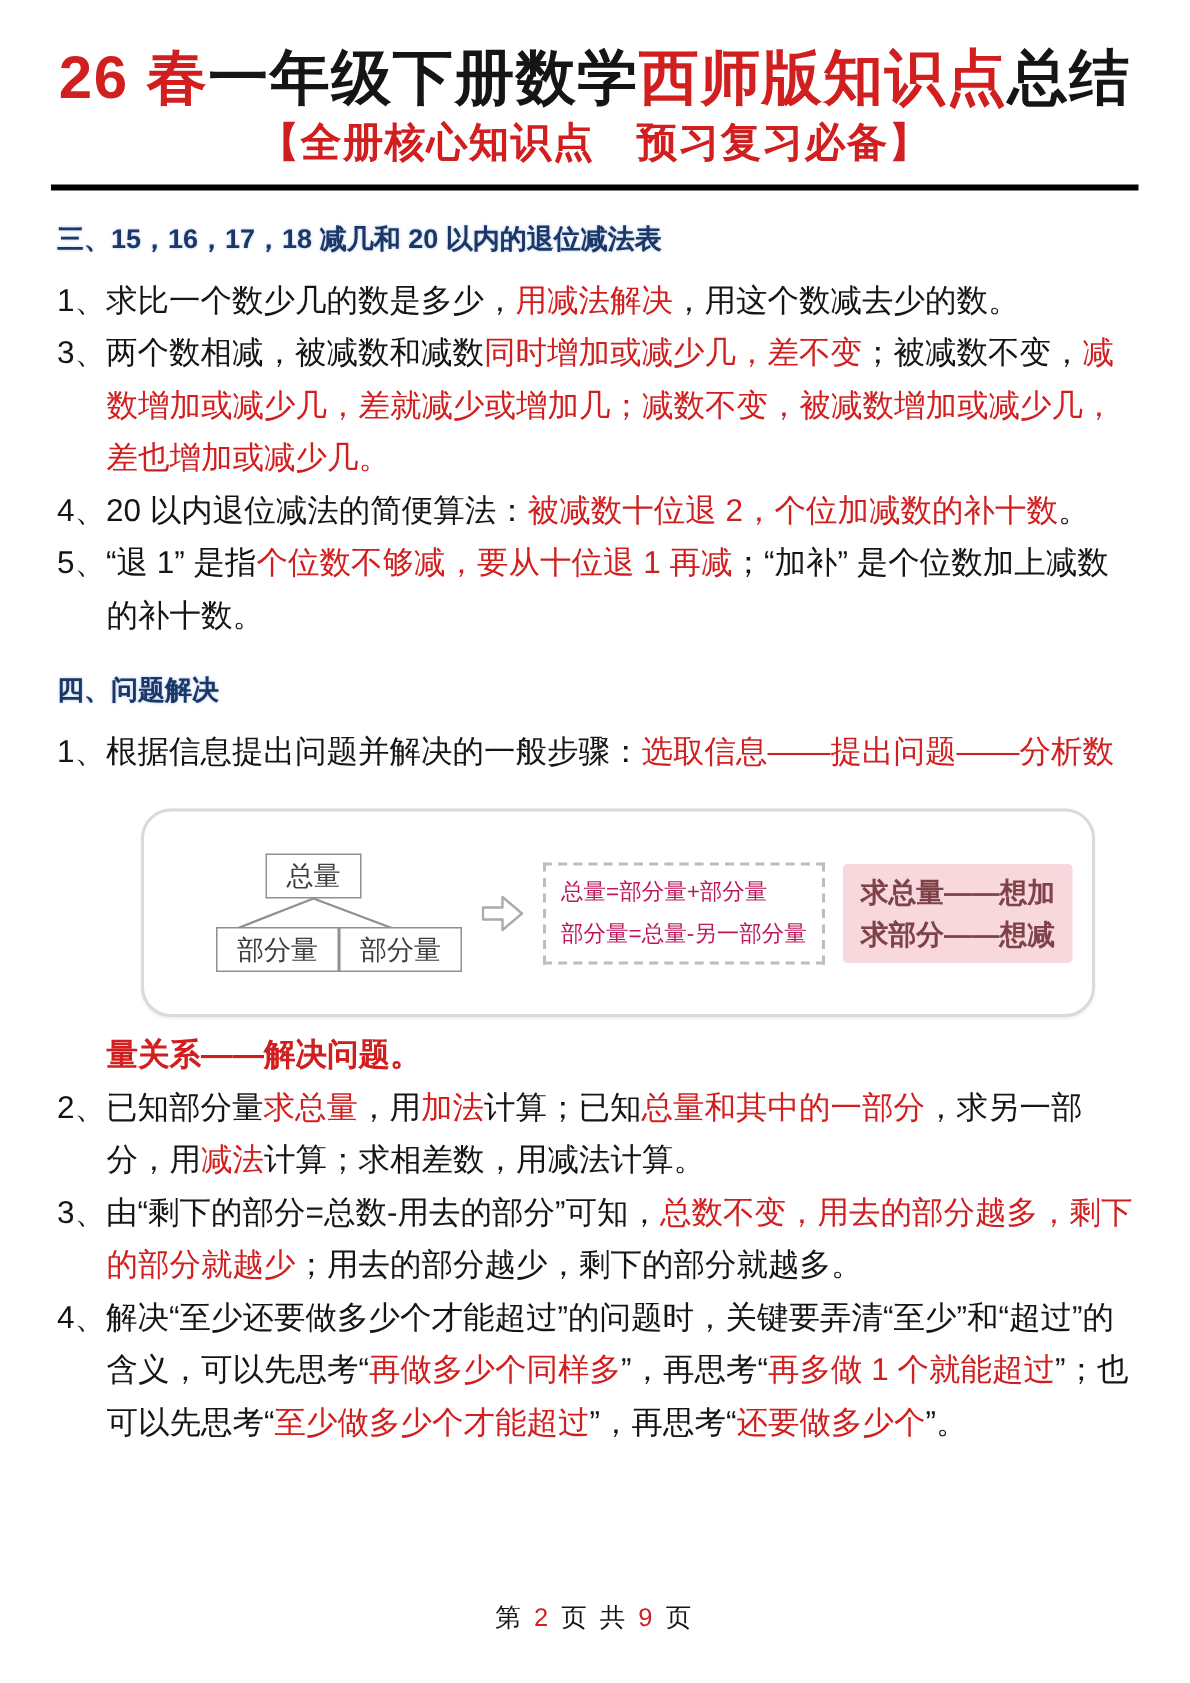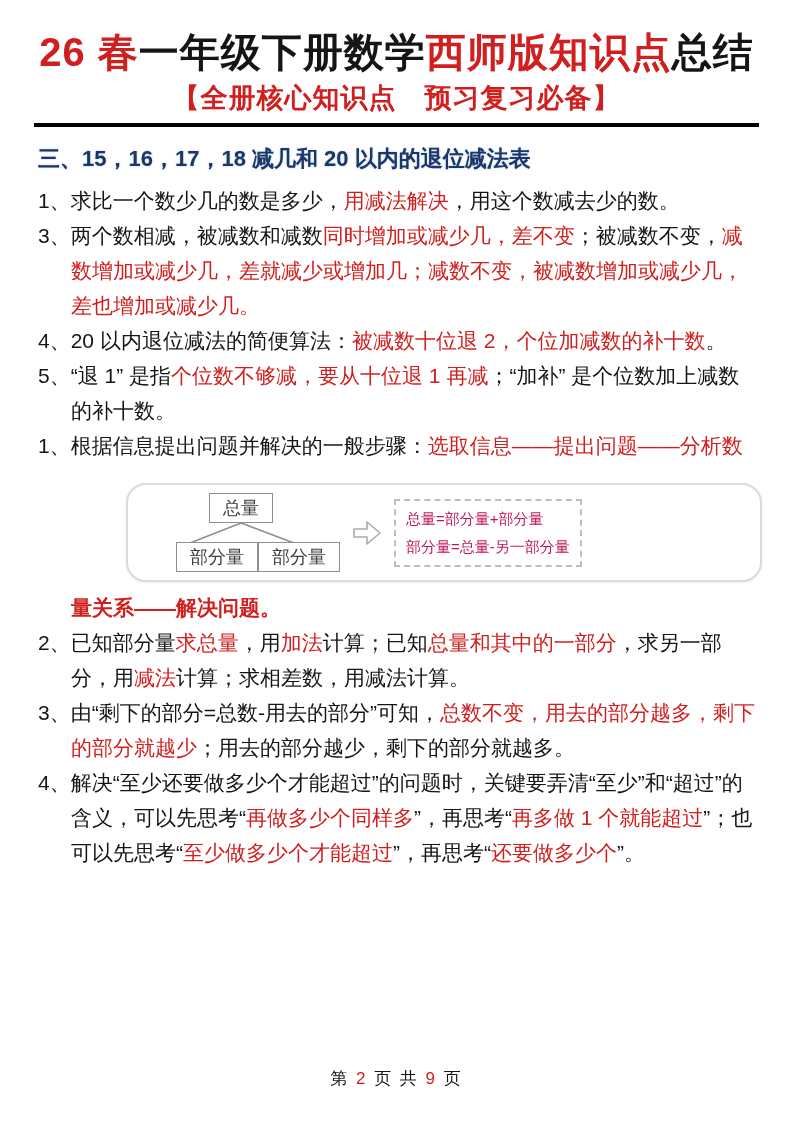"【全册核心知识点 预习复习必备】" .subtitle { font-family: none -> Liberation Mono, monospace }
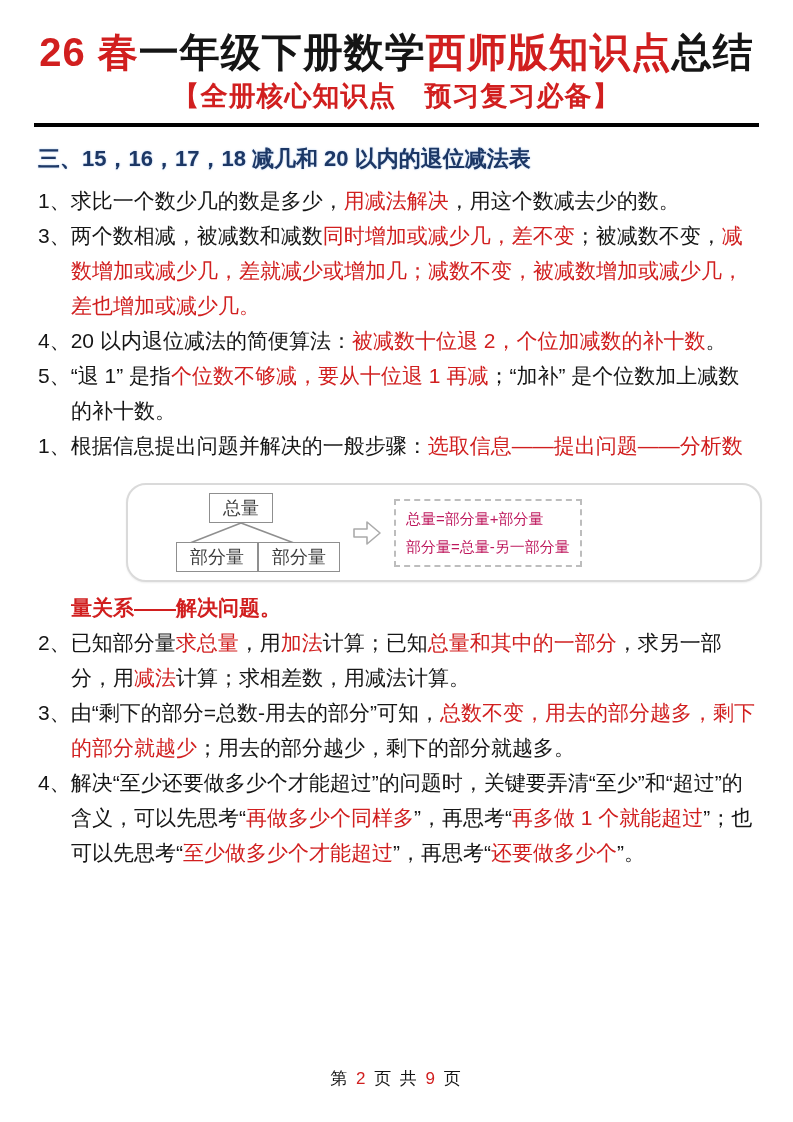"三、15，16，17，18 减几和 20 以内的退位减法表" .sec-heading { font-size: 22px -> 18px }
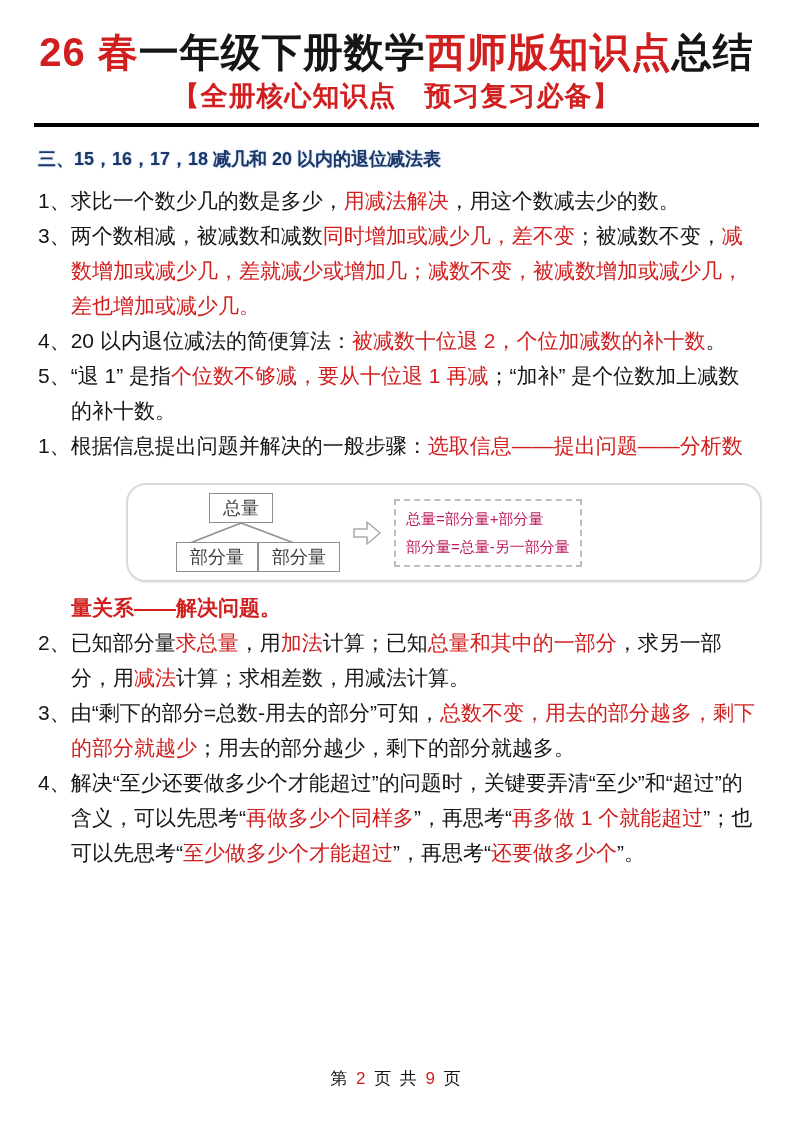"四、问题解决" div.sec-heading { html: none -> <div>四、问题解决</div> }
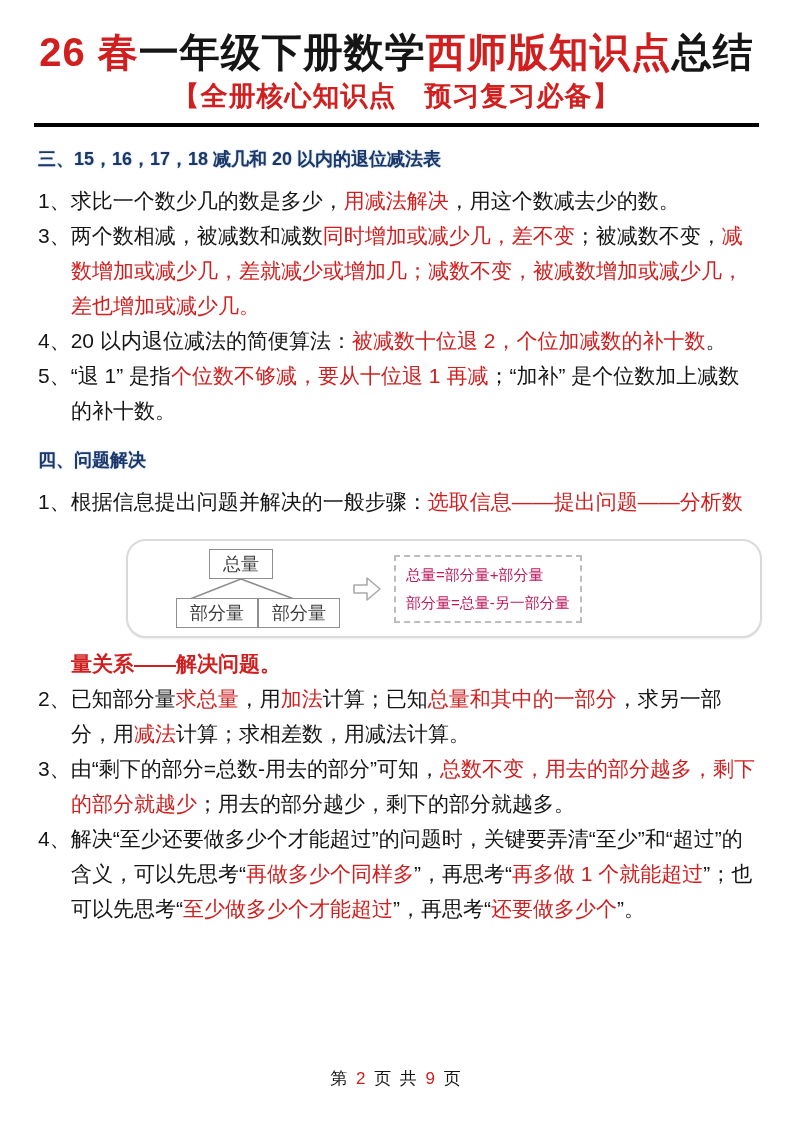"总量" .diagram { margin: 20px 0 8px 88px -> 20px 0 8px 56px; padding: 8px 14px -> 28px 14px }
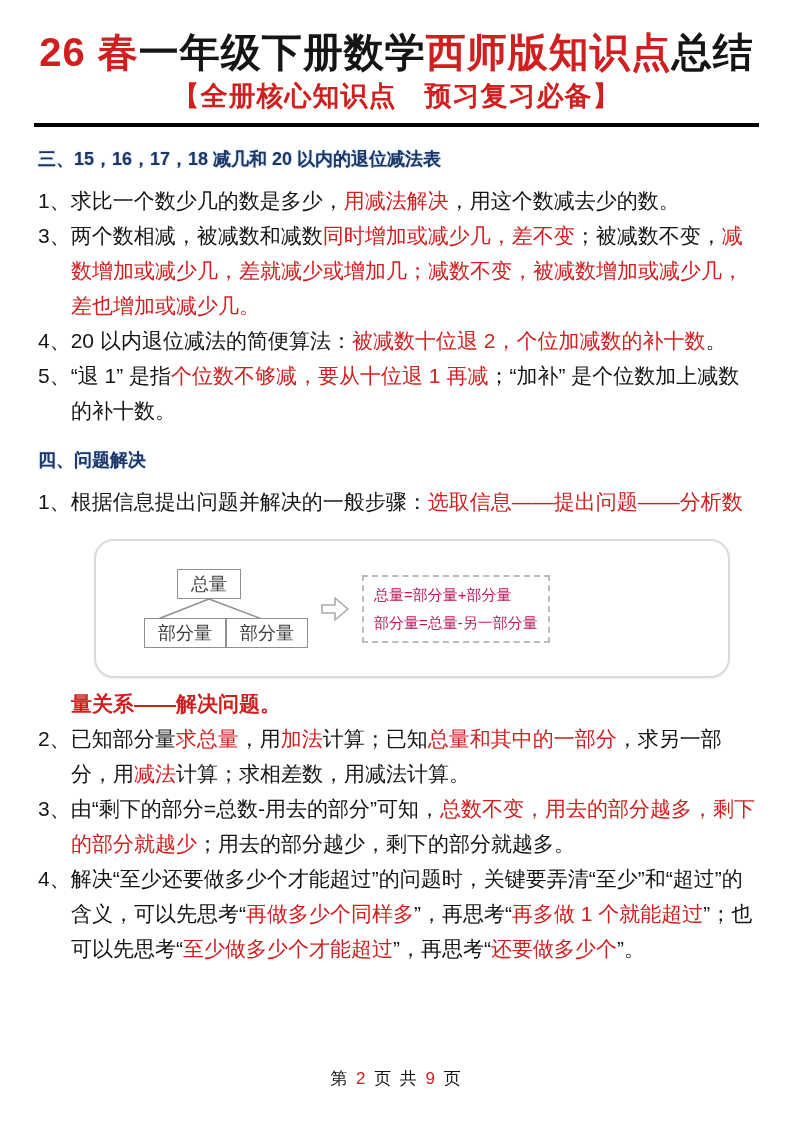"求总量——想加" div.pink-box { html: none -> <div> <div>求总量——想加</div> <div>求部分——想减</div> </div> }
